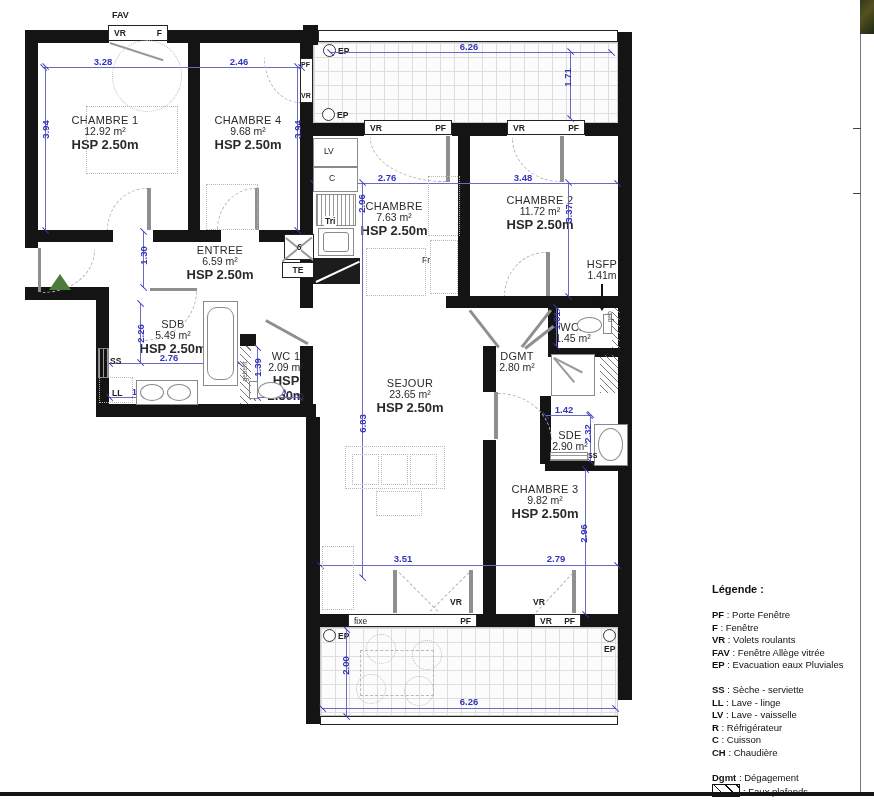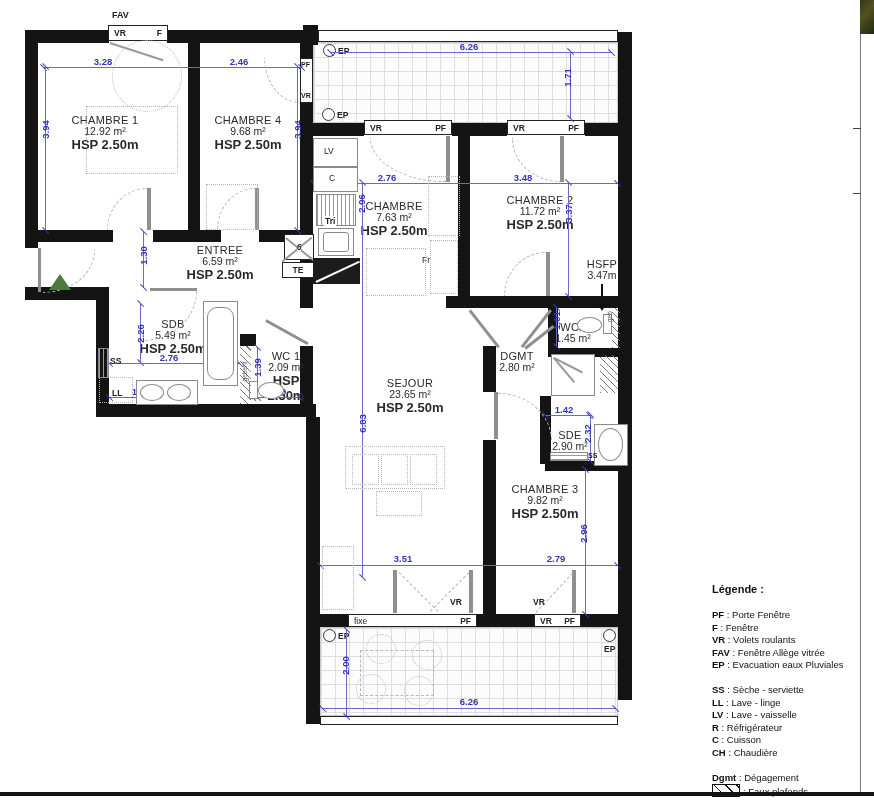"3.47m" div.rarea { text: 3.47m -> 1.41m }
